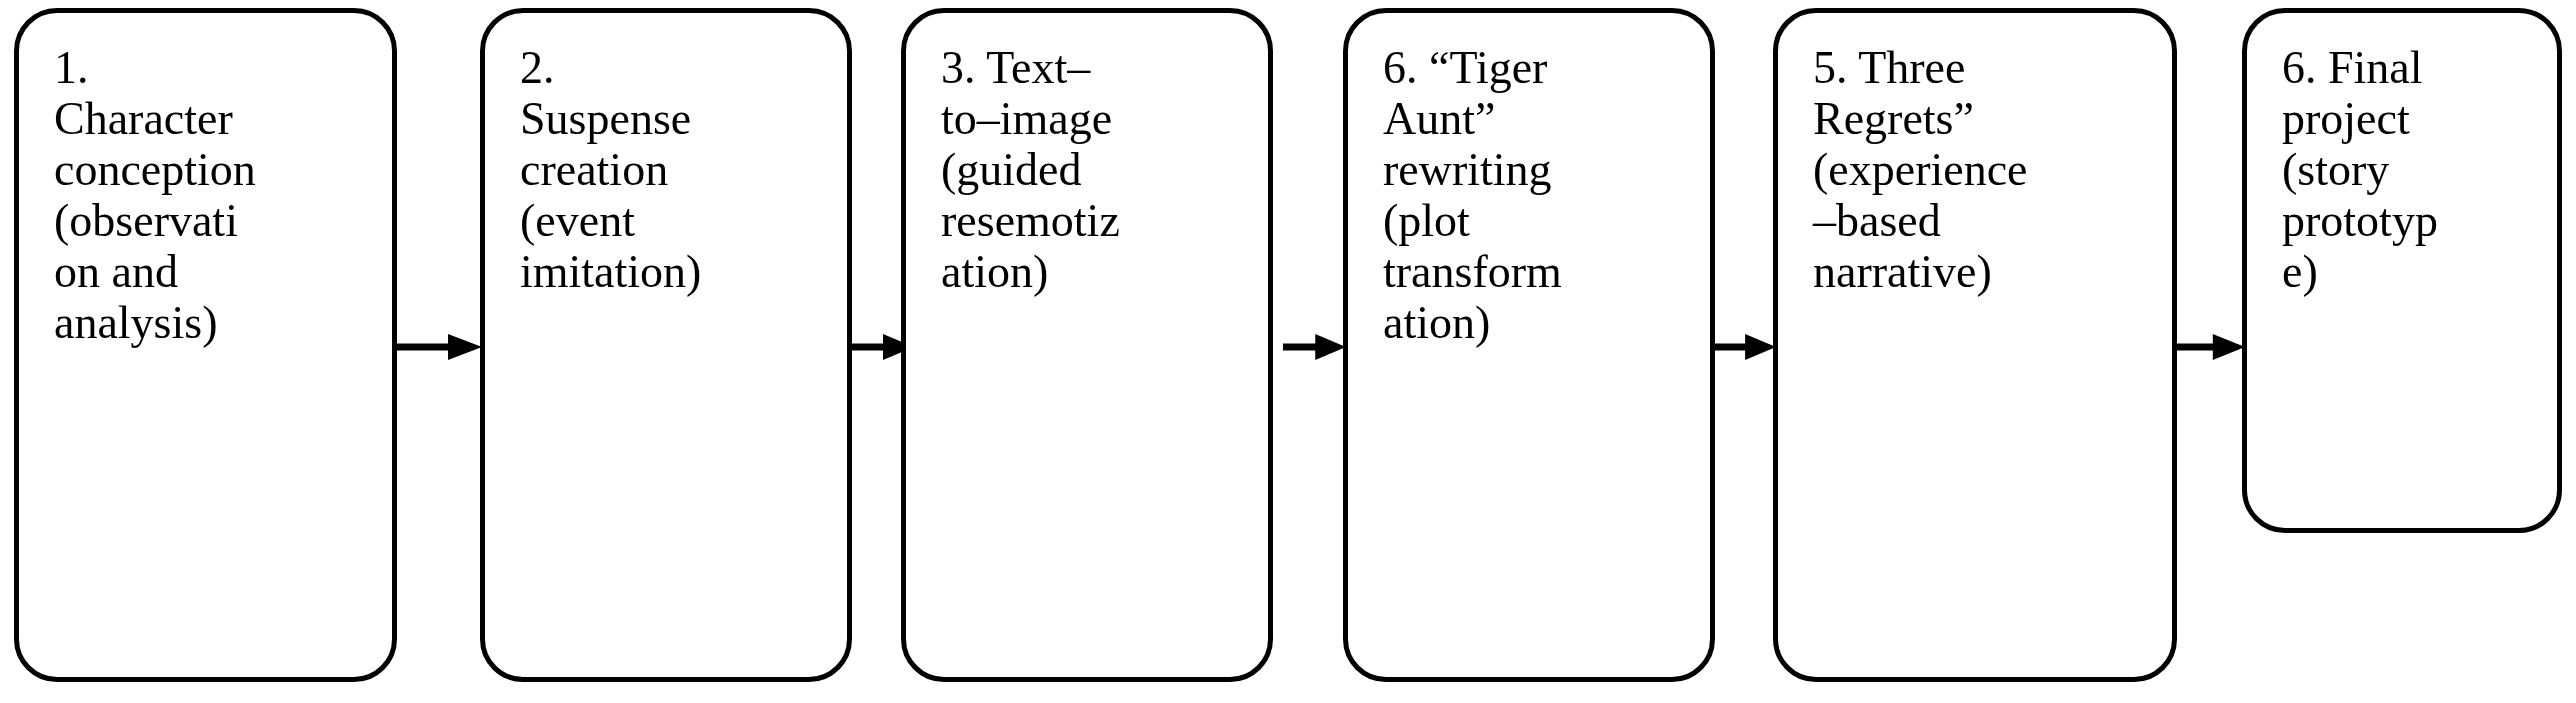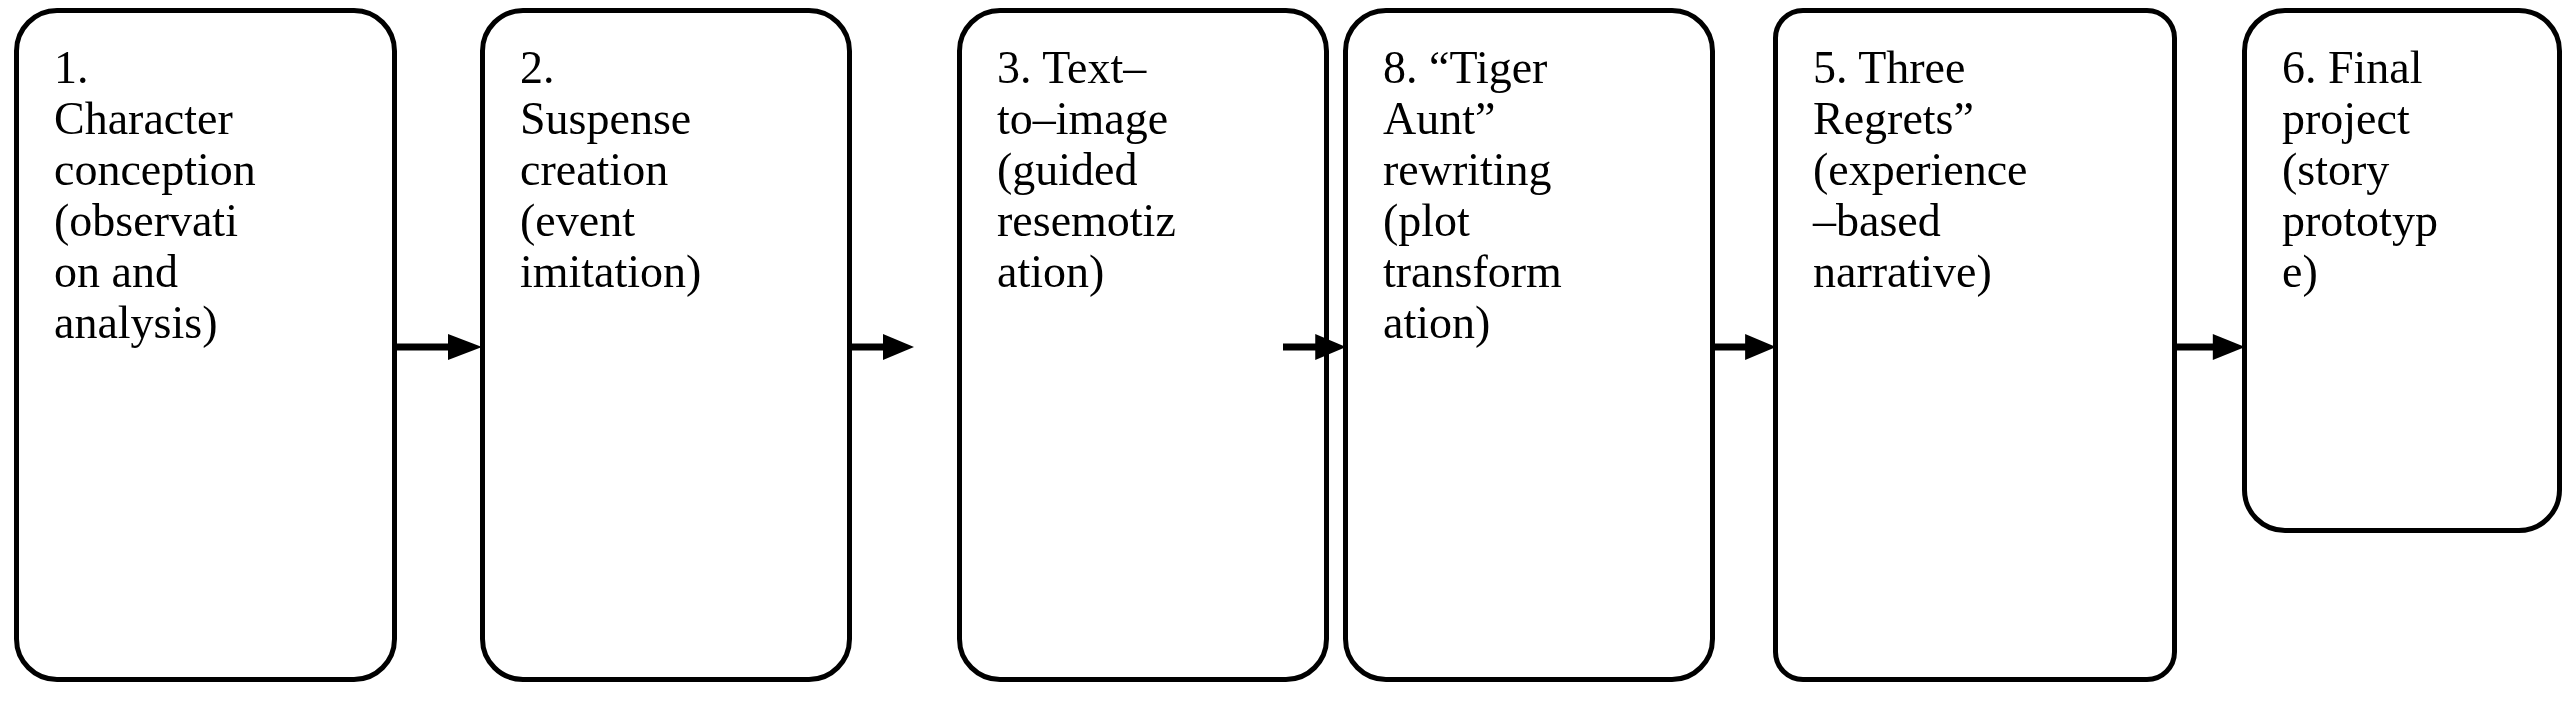"3. Text–" div.node { left: 957px -> 901px }
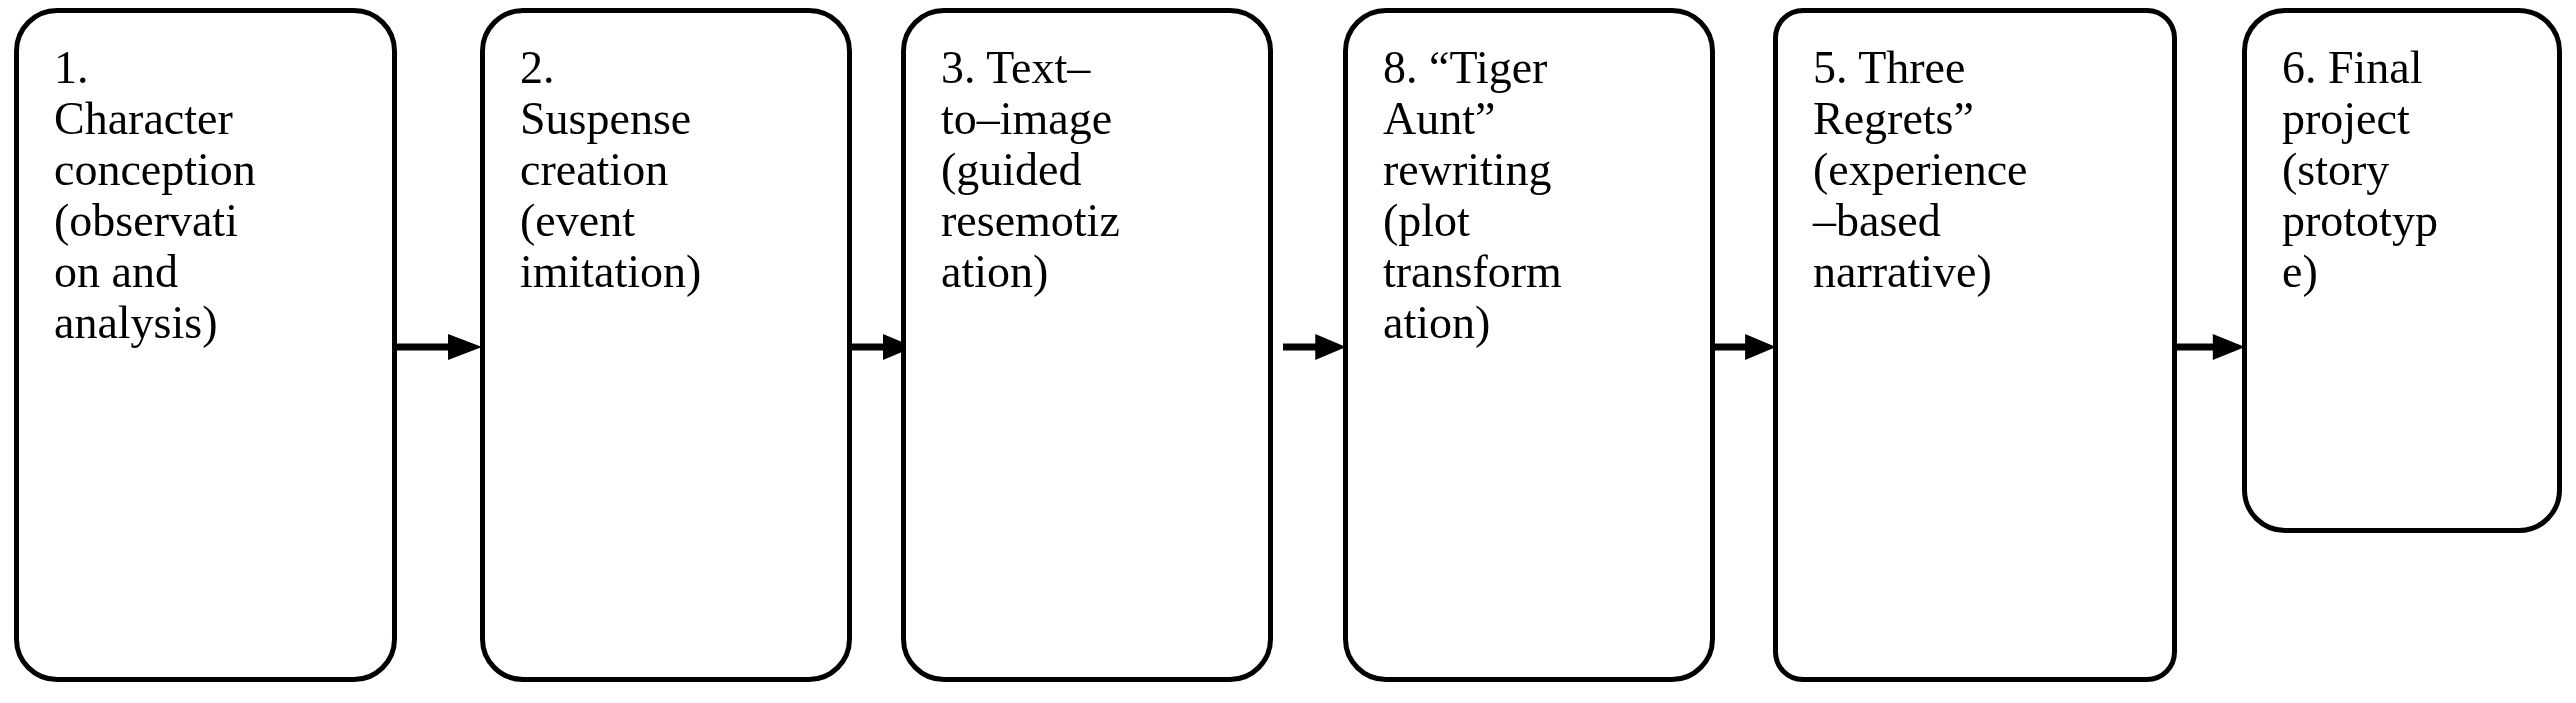"8. “Tiger" div.node-label { text: 8 -> 6 }
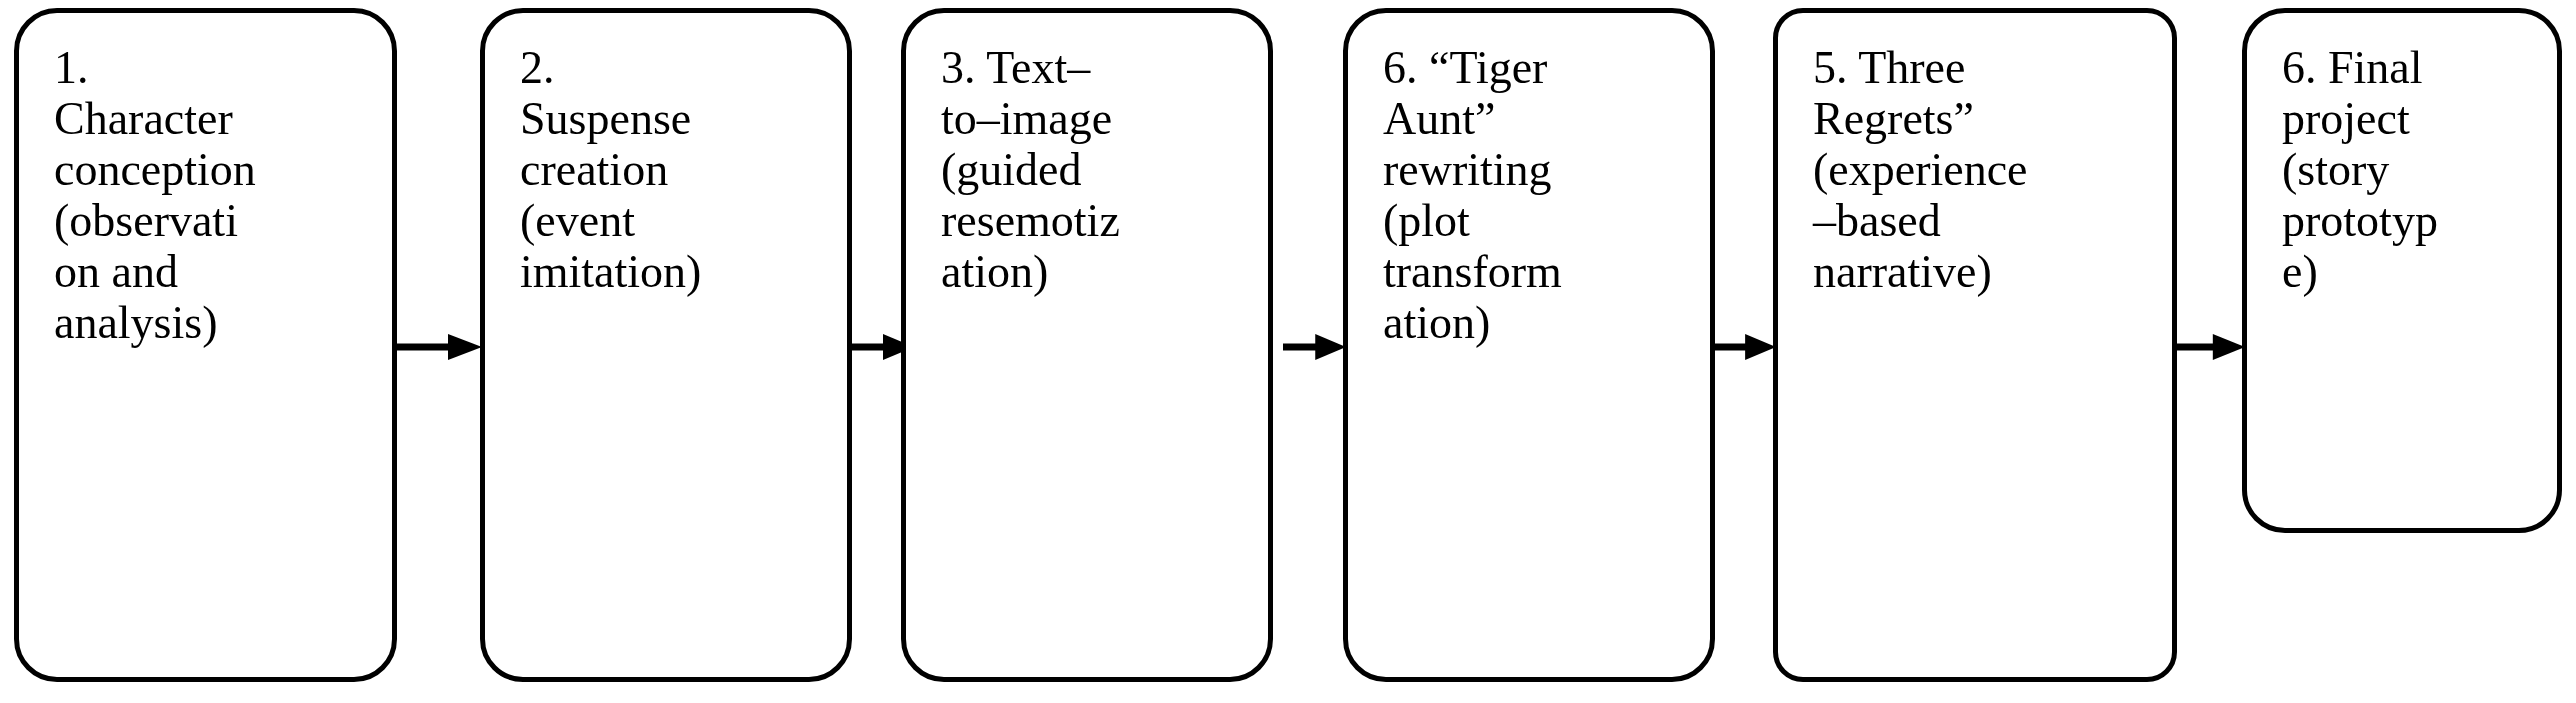"5. Three" div.node { border-radius: 30px -> none }
